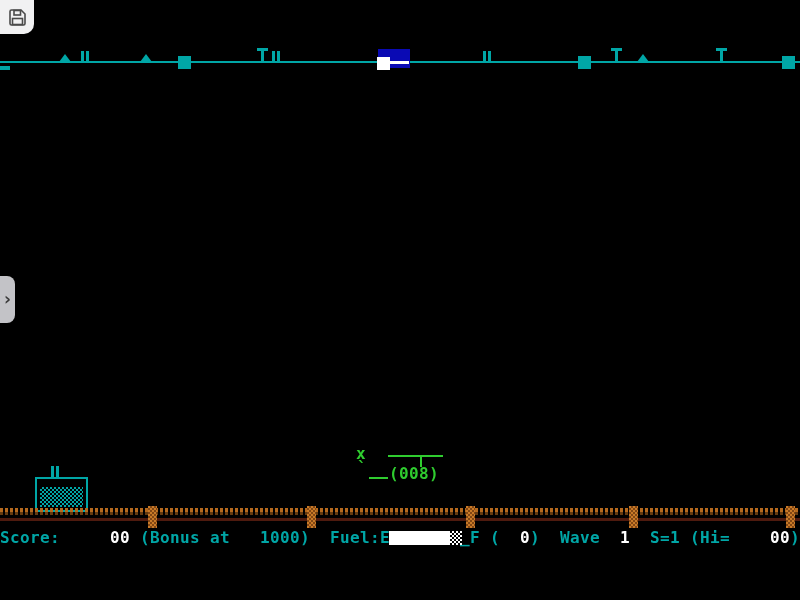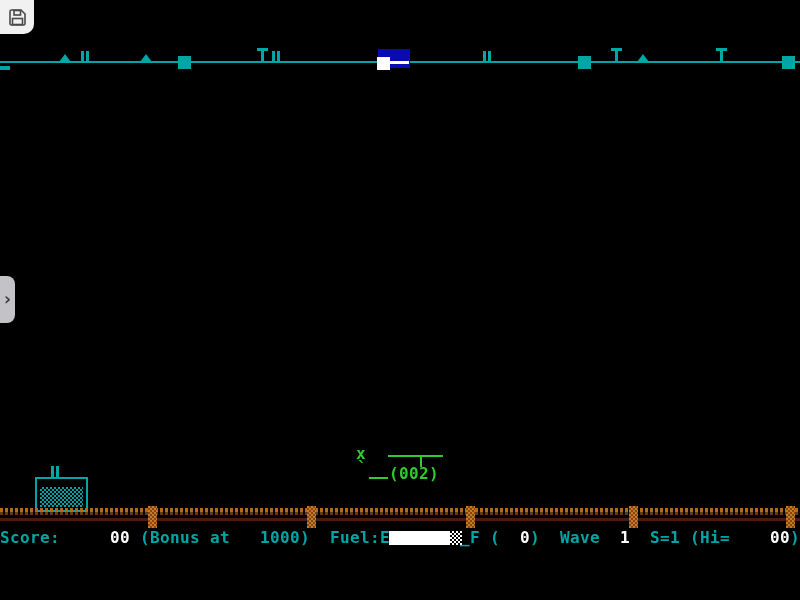"(002)" span.gtext { text: 002 -> 008 }
